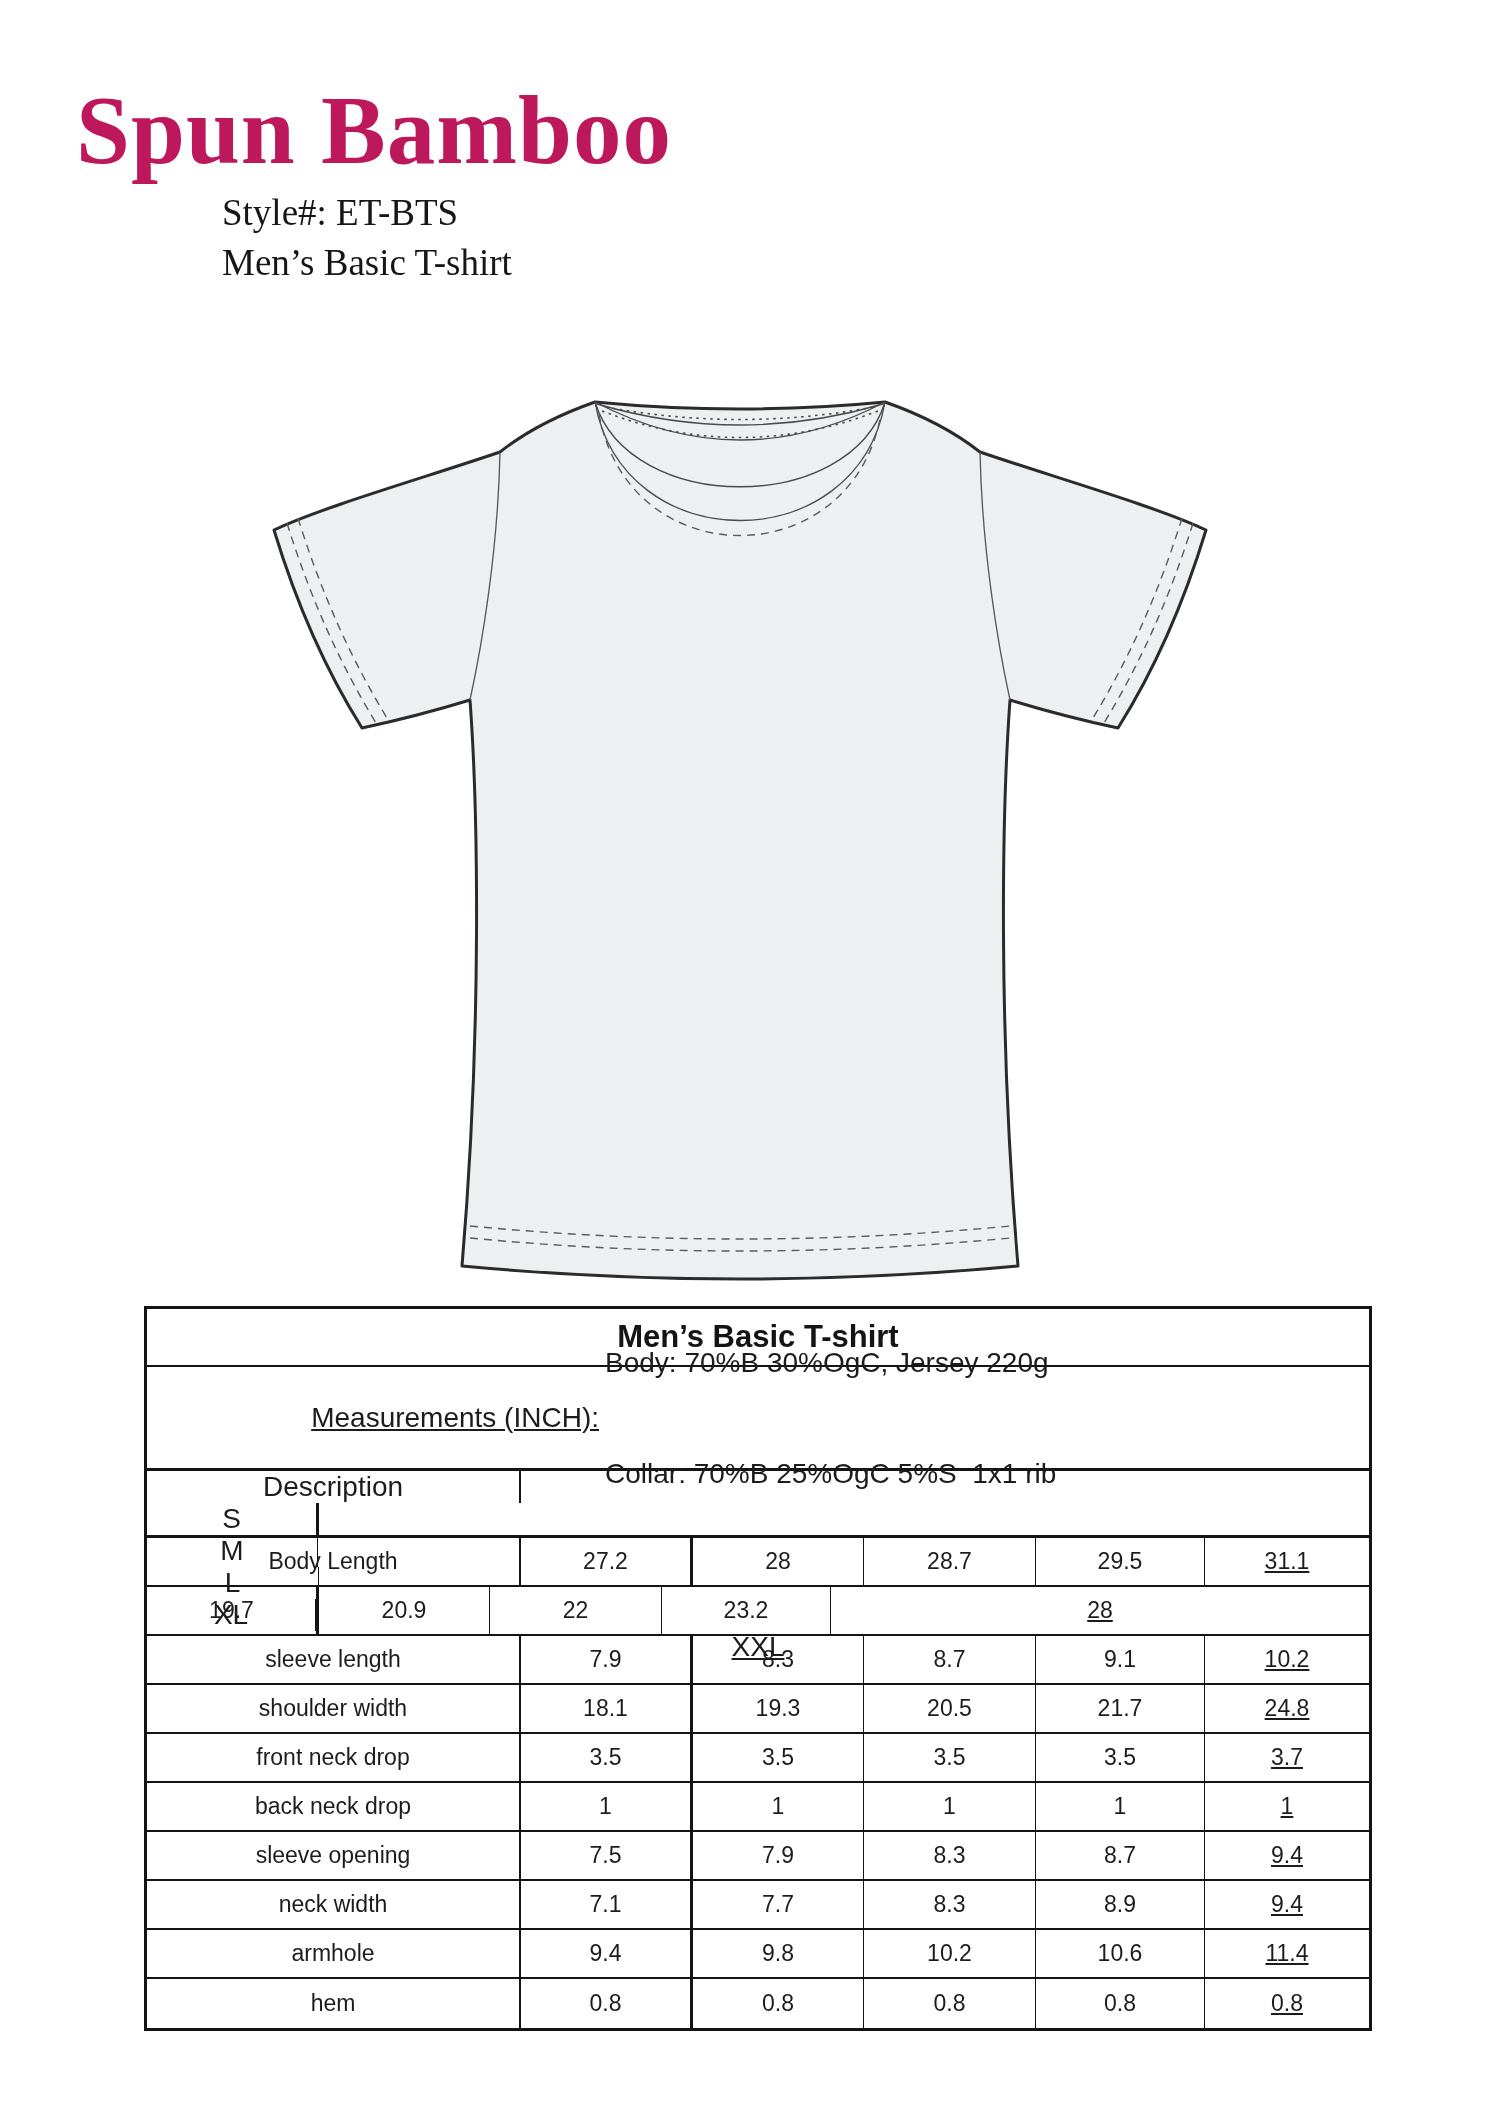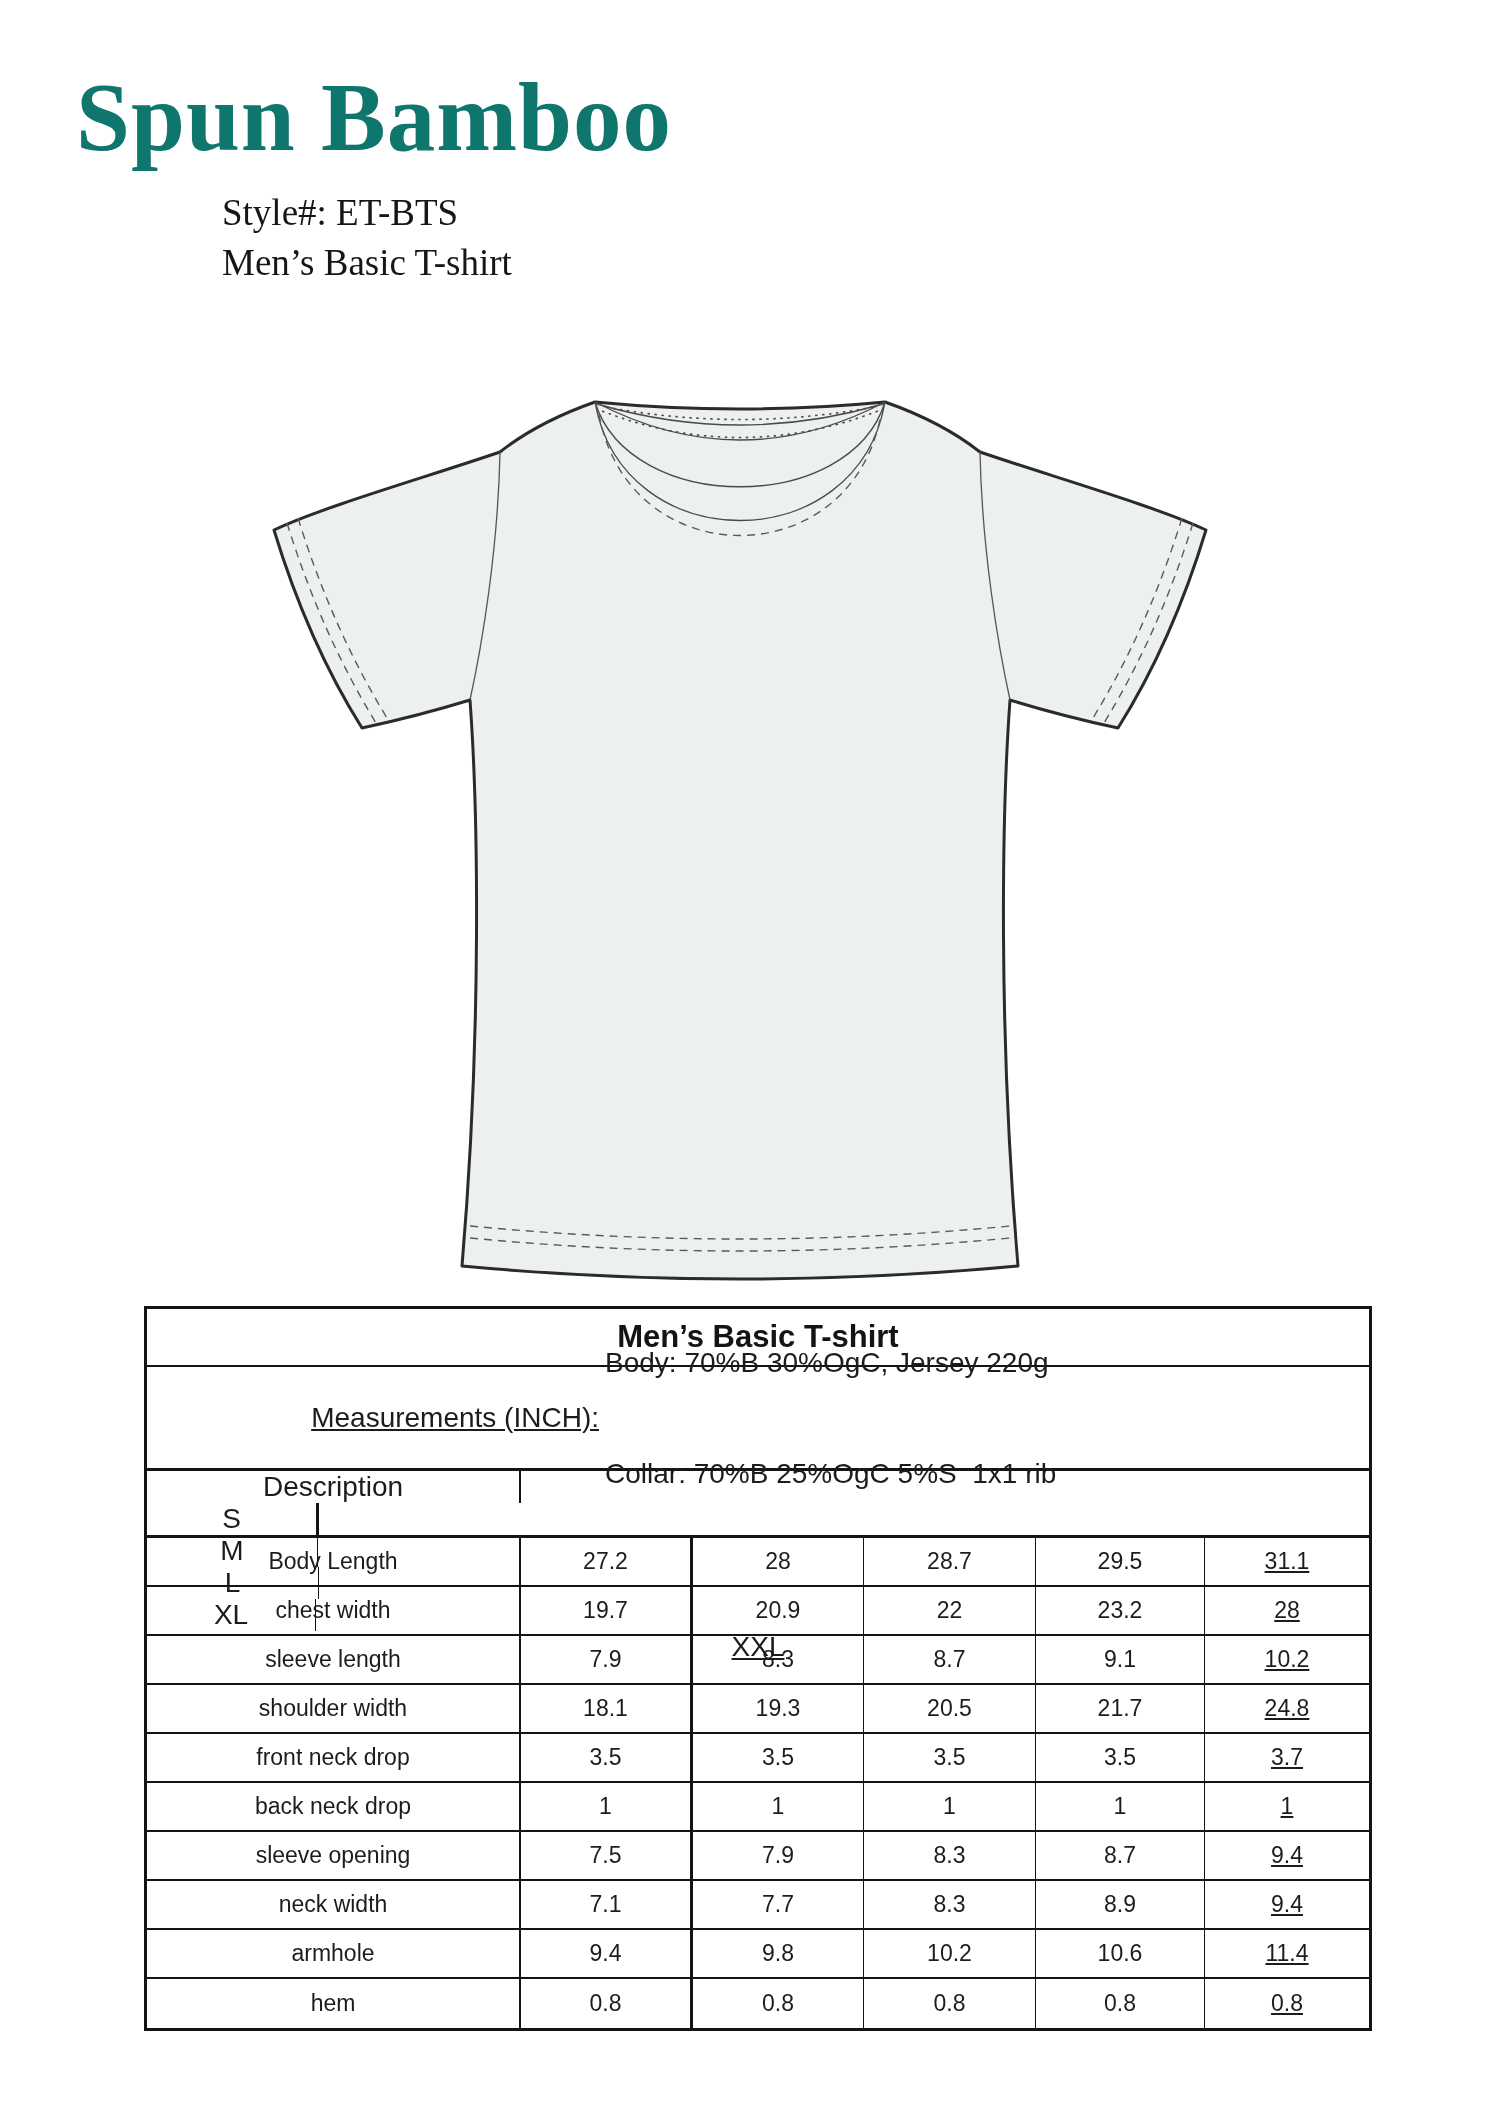"Spun Bamboo" .brand { color: #0f766e -> #be185d; top: 69px -> 82px }
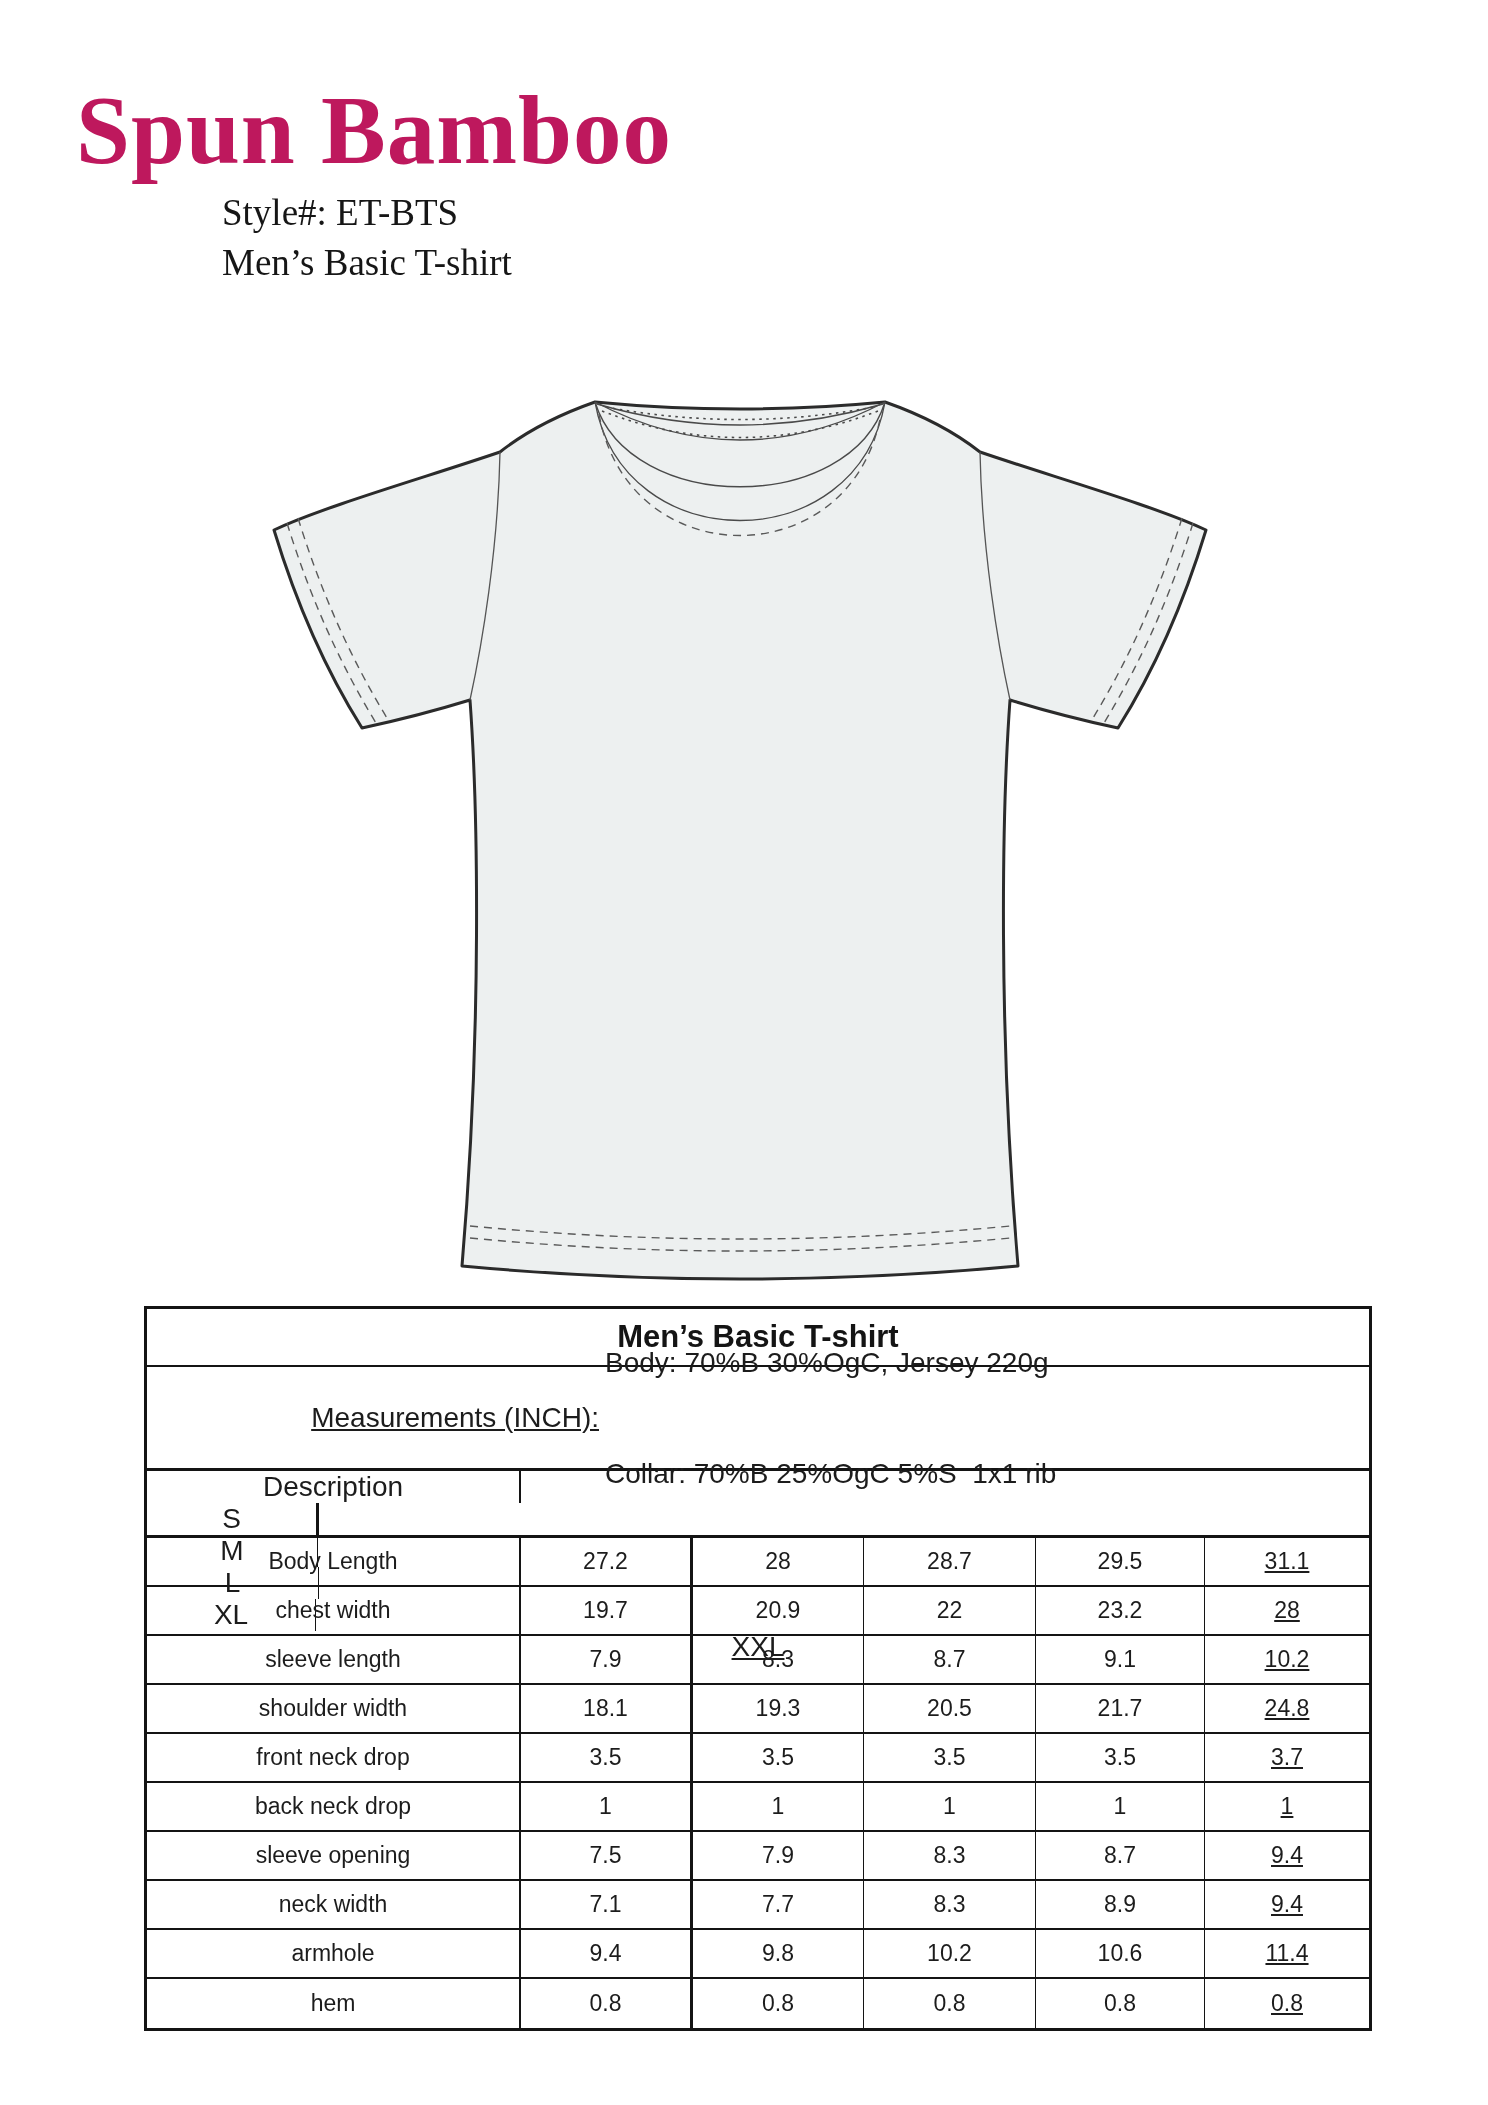"chest width" div.cell { html: <div>chest width</div> -> none }
